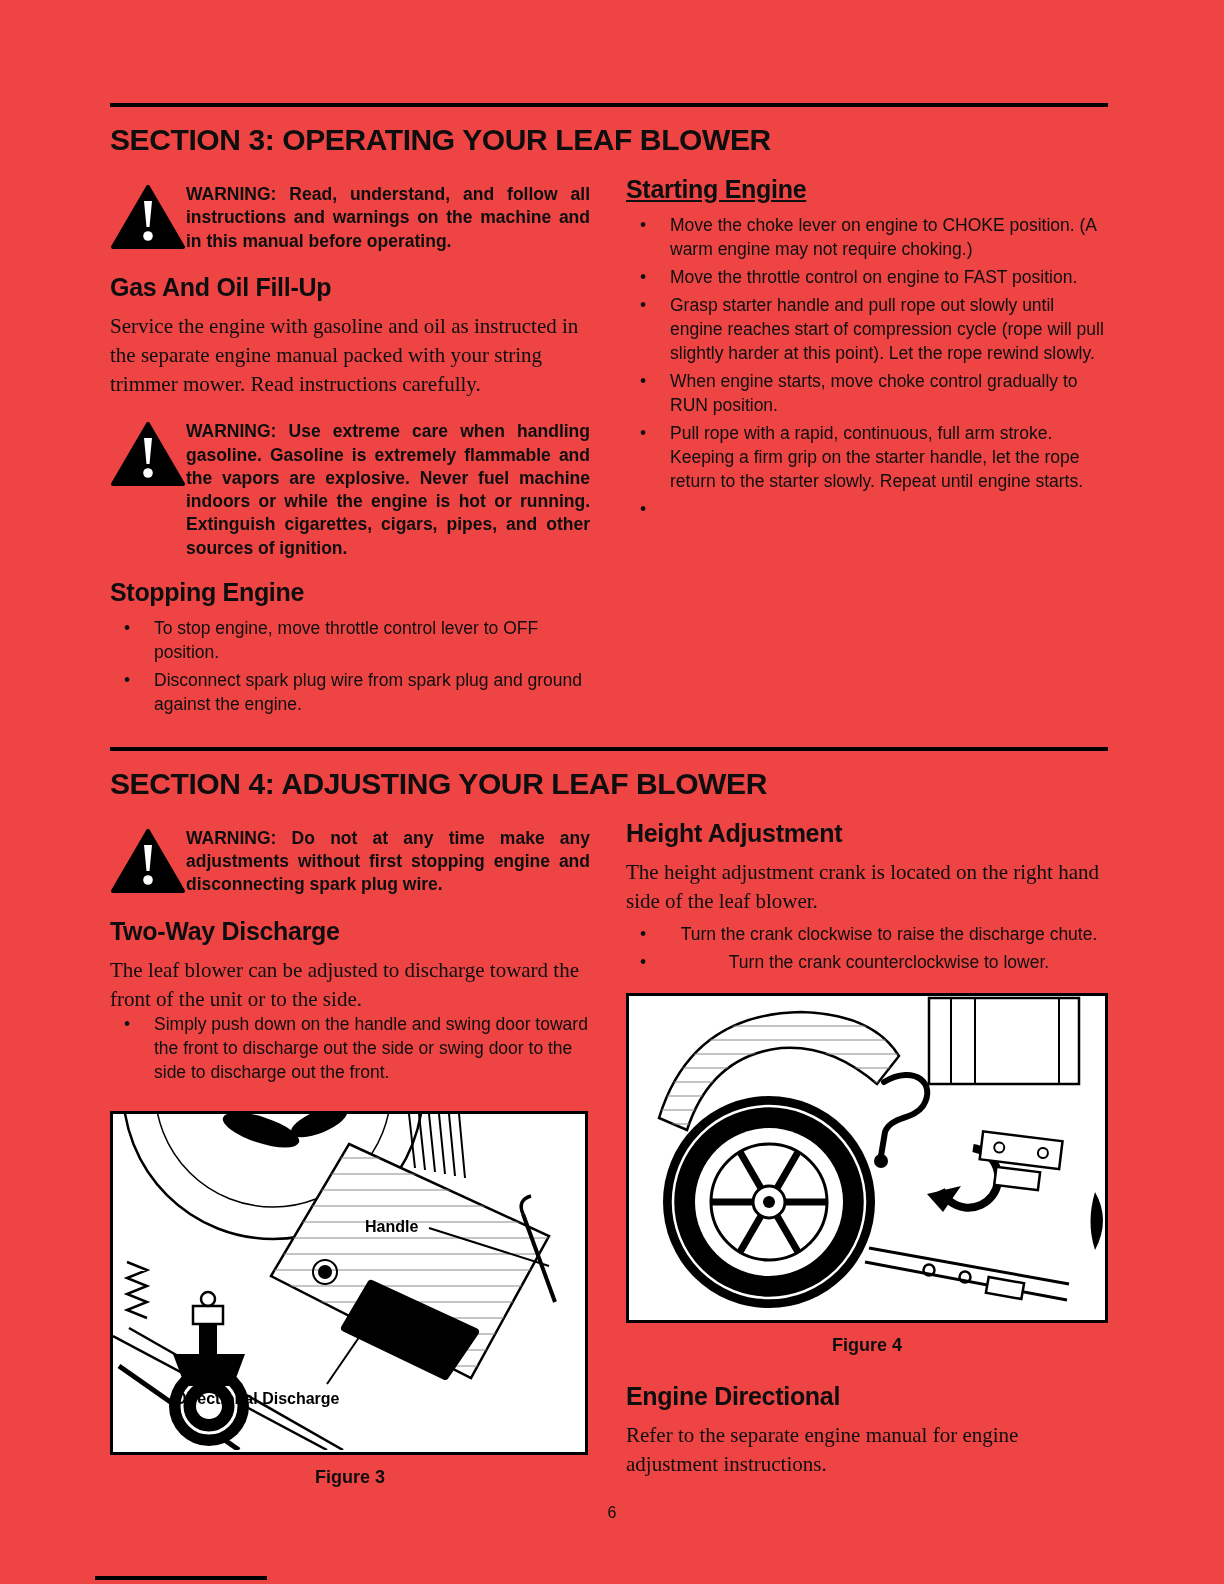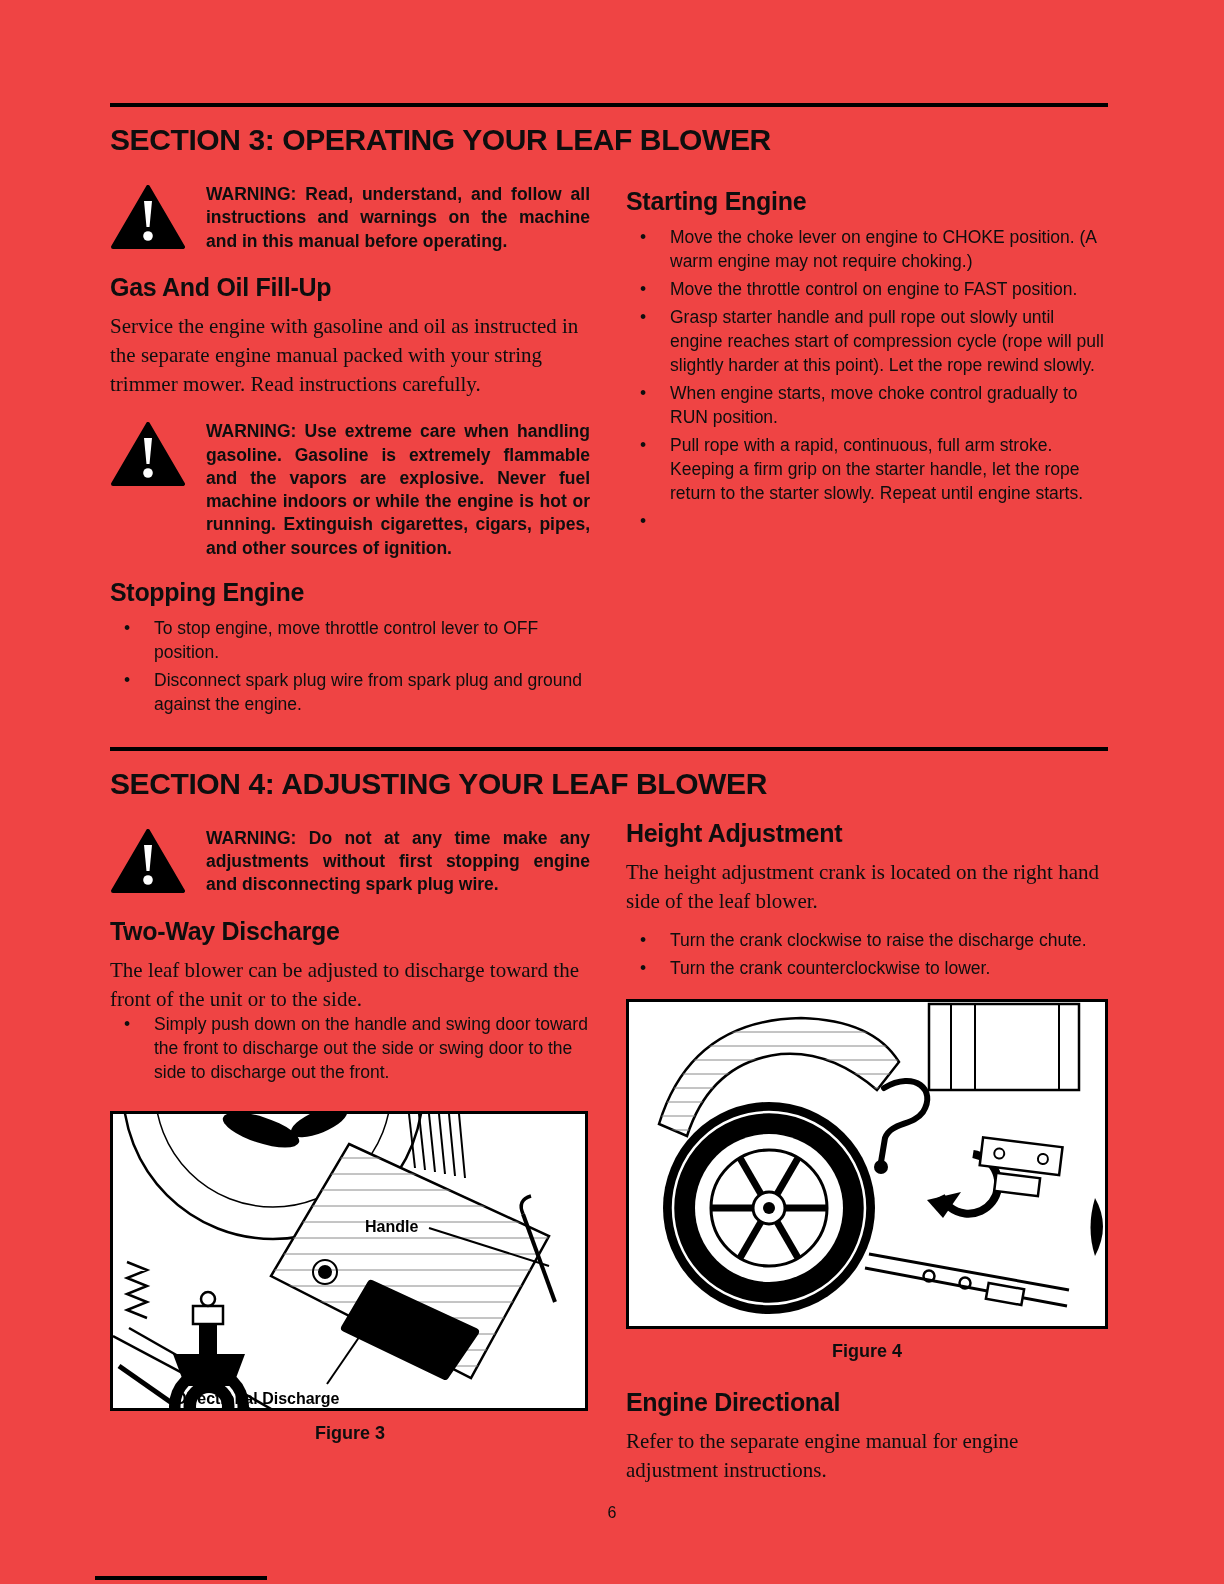"WARNING: Read, understand, and follow" .warn { gap: 20px -> none }
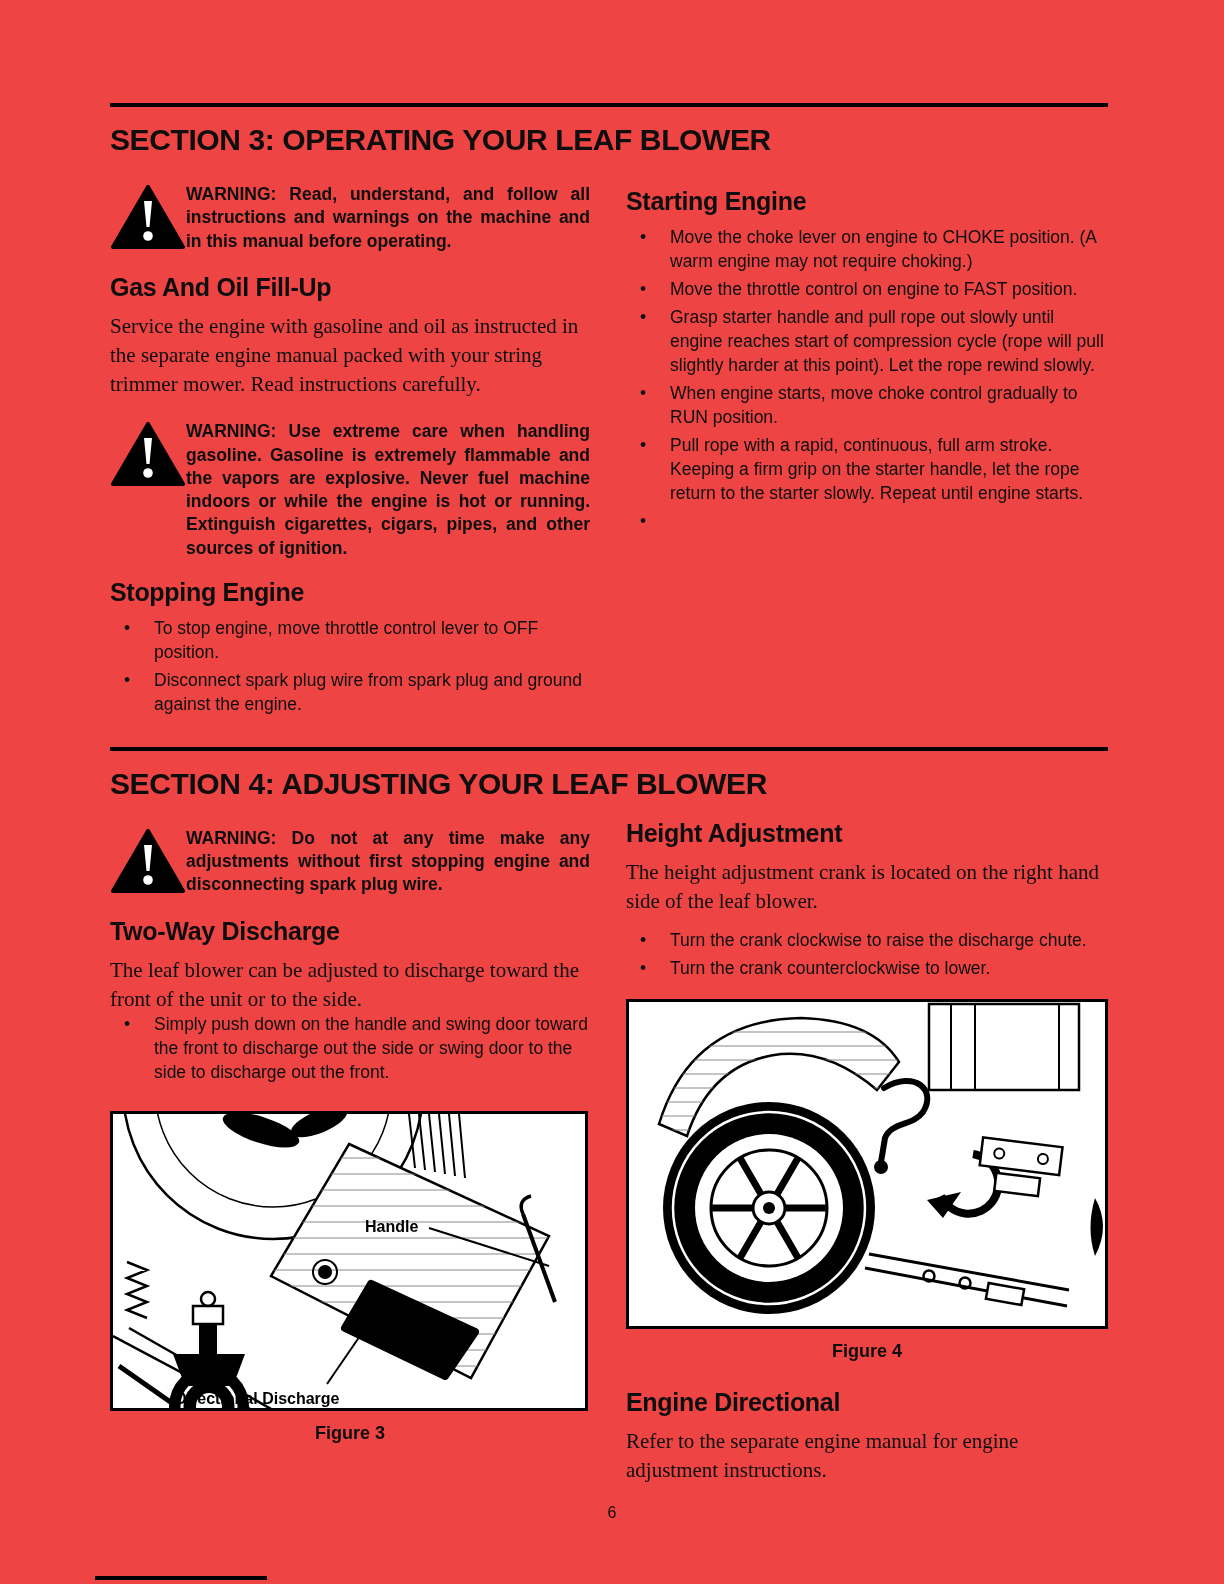"Starting Engine" div.subhead { margin-top: 12px -> 0; text-decoration: none -> underline }
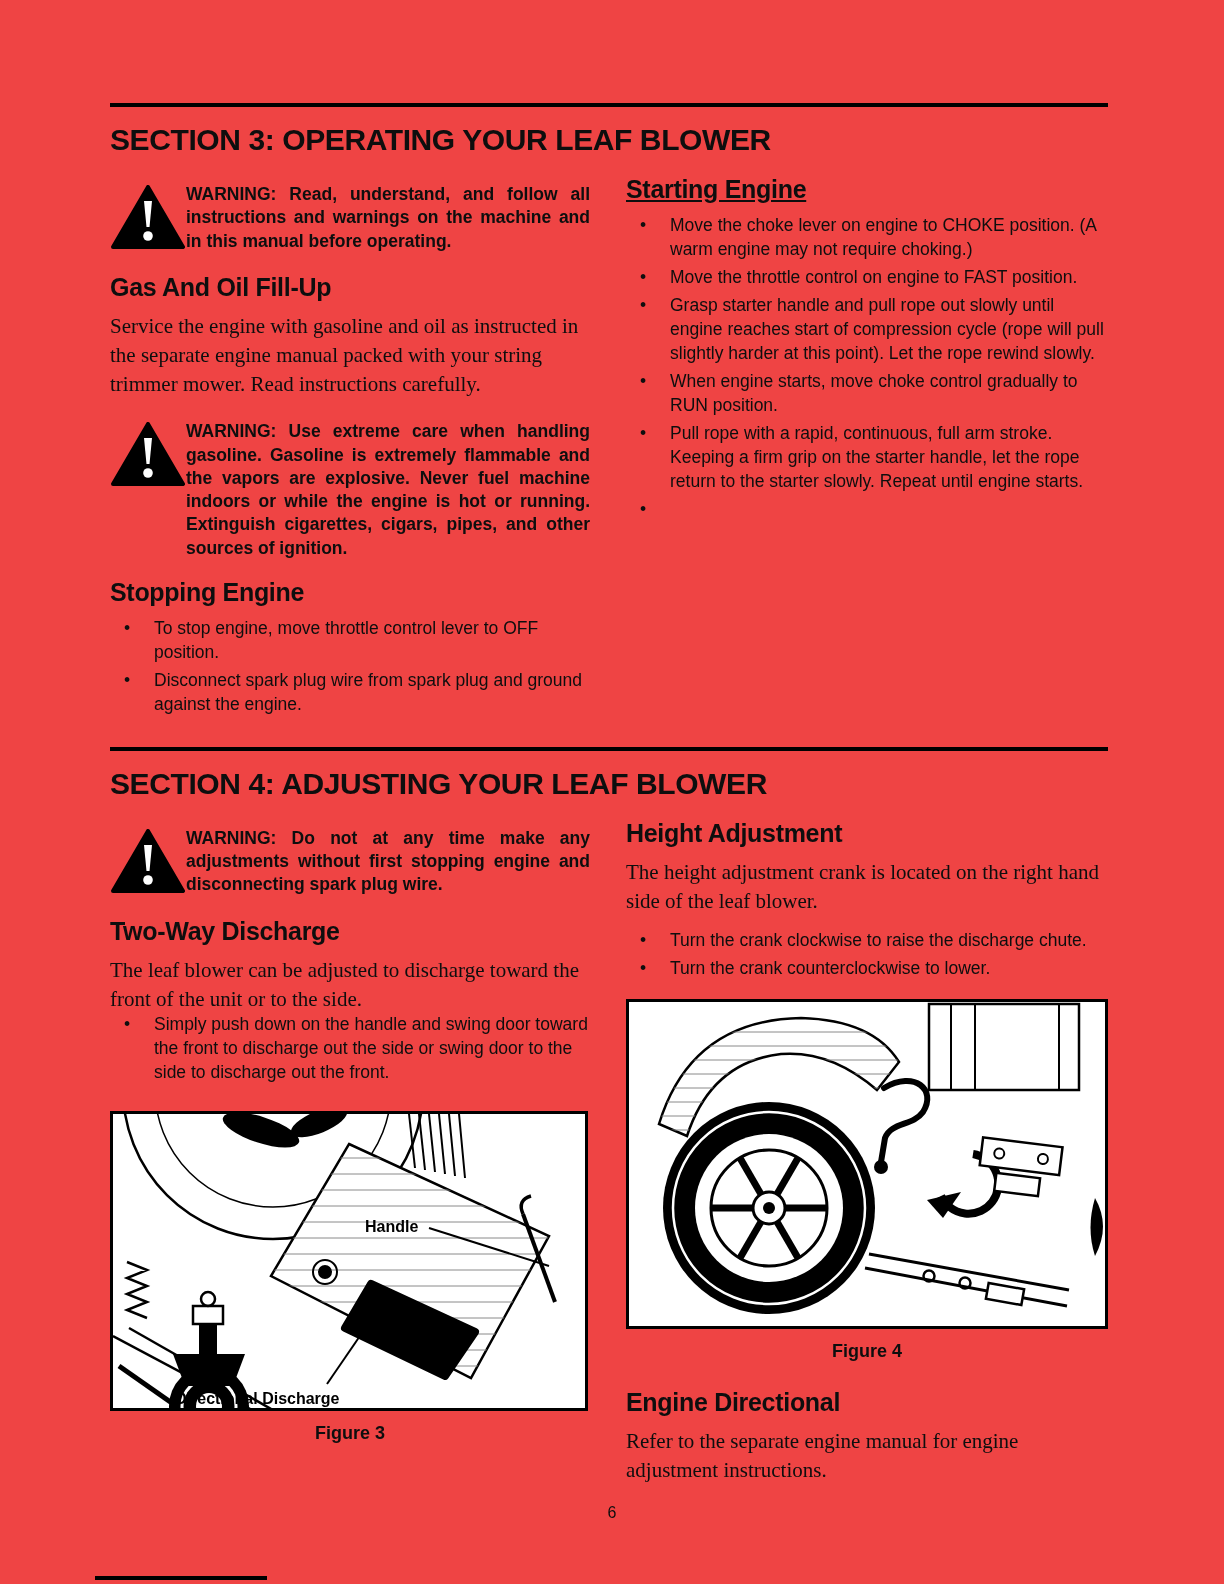"Turn the crank clockwise to" ul.bullets { margin-top: 14px -> 8px; text-align: none -> center }
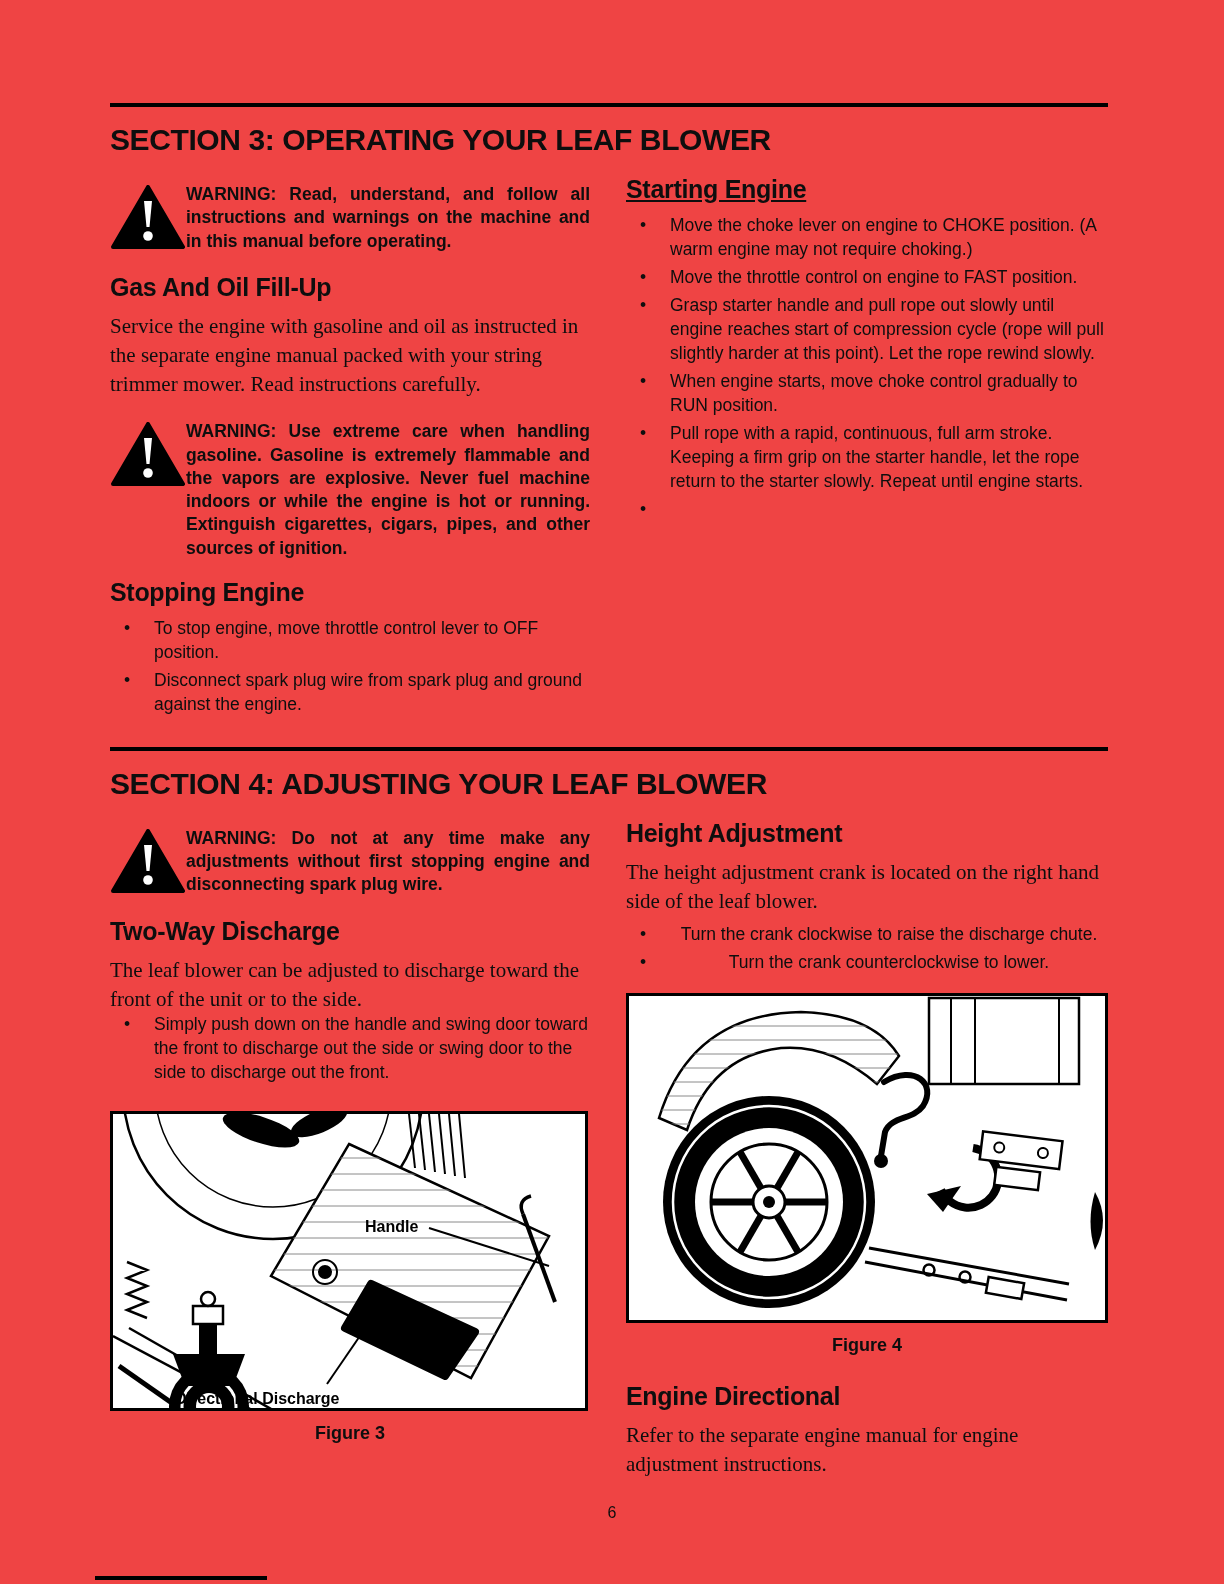"Handle" div.figbox { height: 300px -> 344px }
